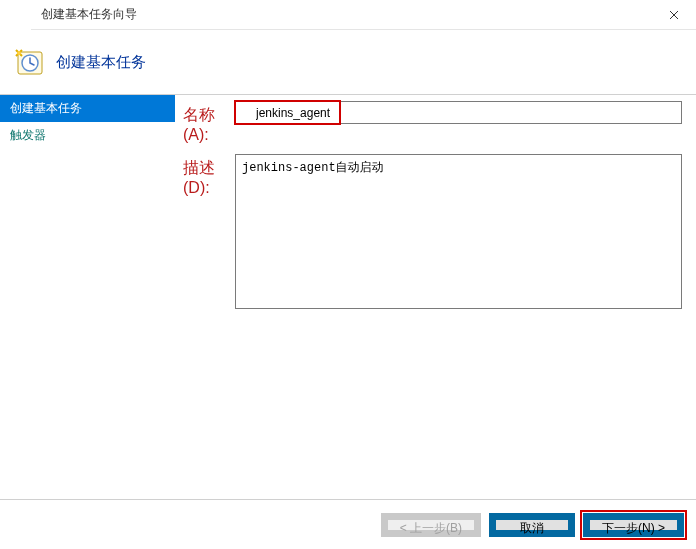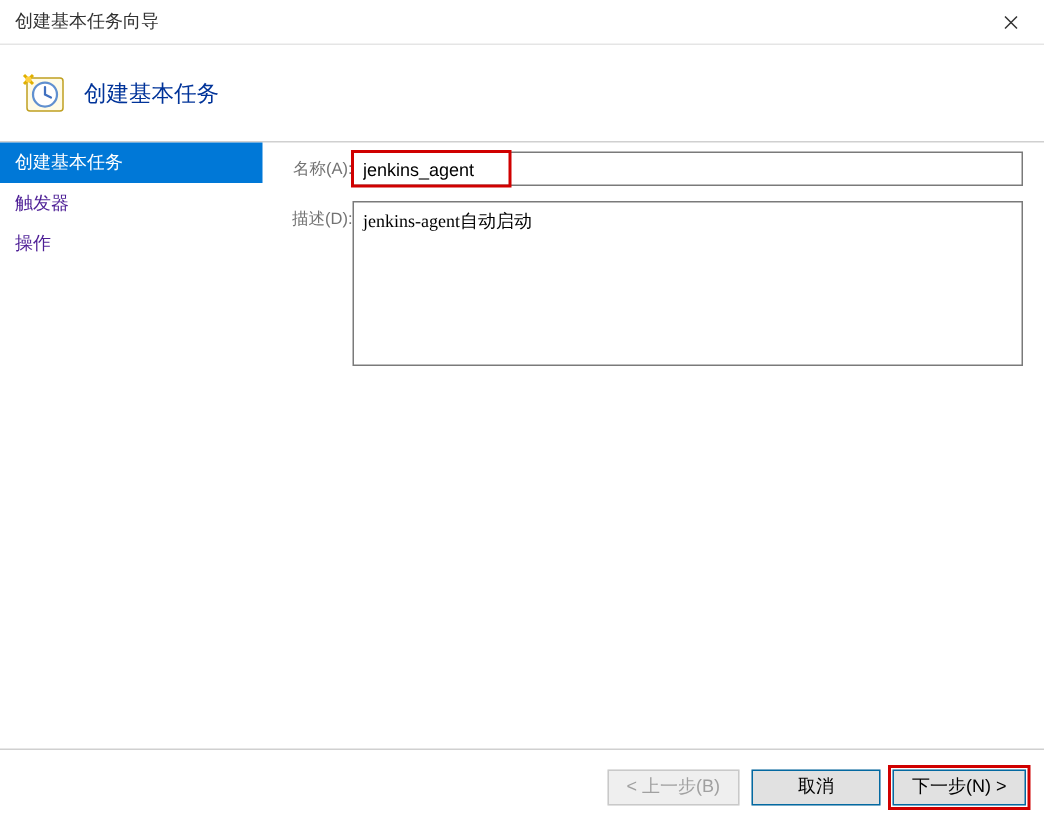"创建基本任务向导" .titlebar { margin-left: none -> 31px }
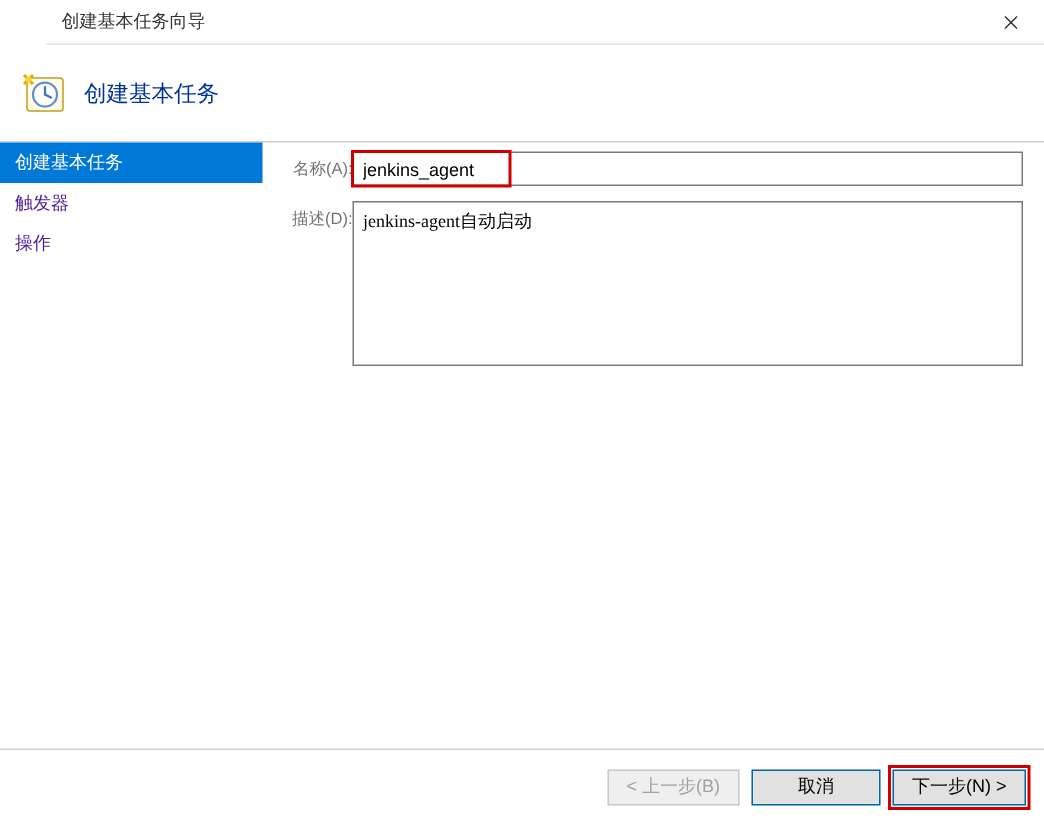"名称(A):" .form-label { color: #737373 -> #b91c1c; font-size: 11px -> 16px; text-align: right -> none }
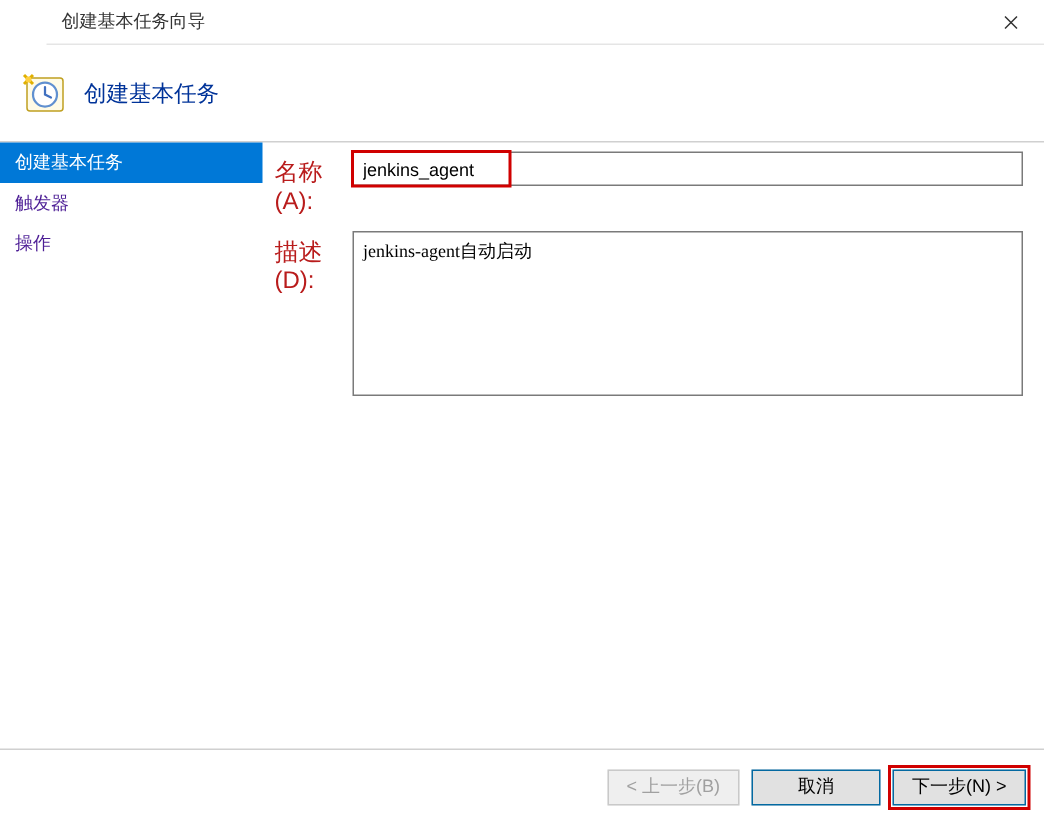"jenkins_agent" .name-field { padding: 2px 6px -> 2px 20px }
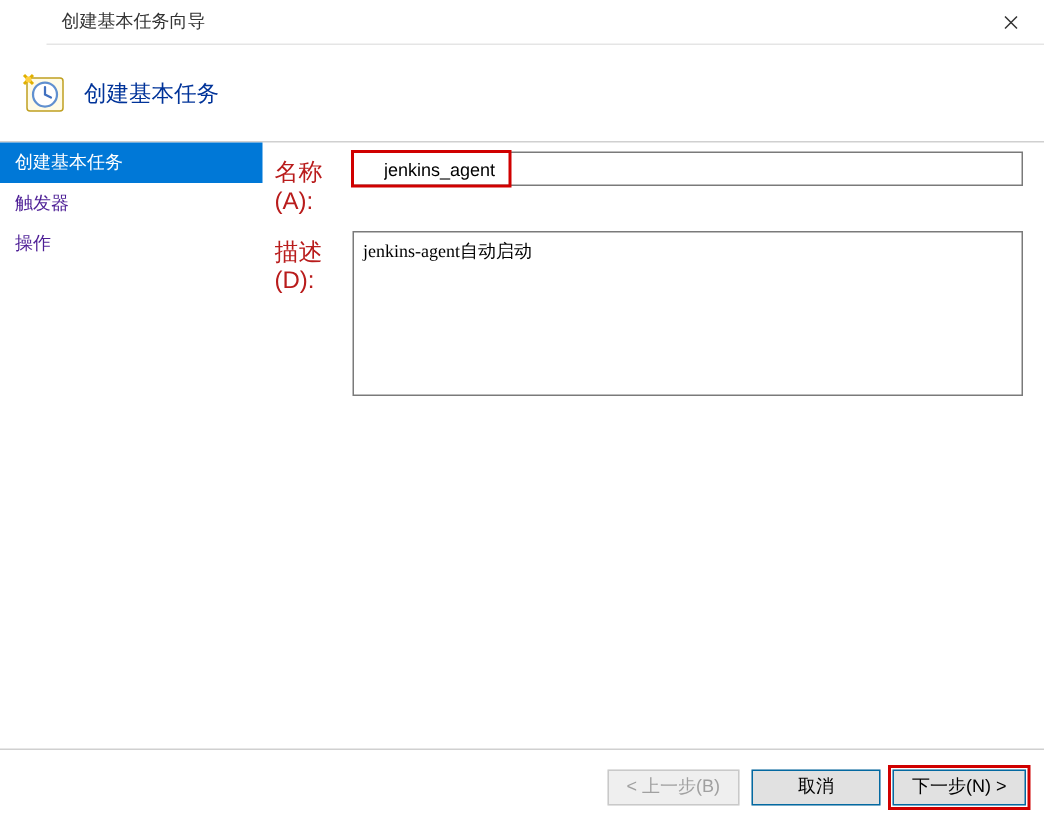"触发器" .sidebar-item.link { color: #4c1d95 -> #0f766e }
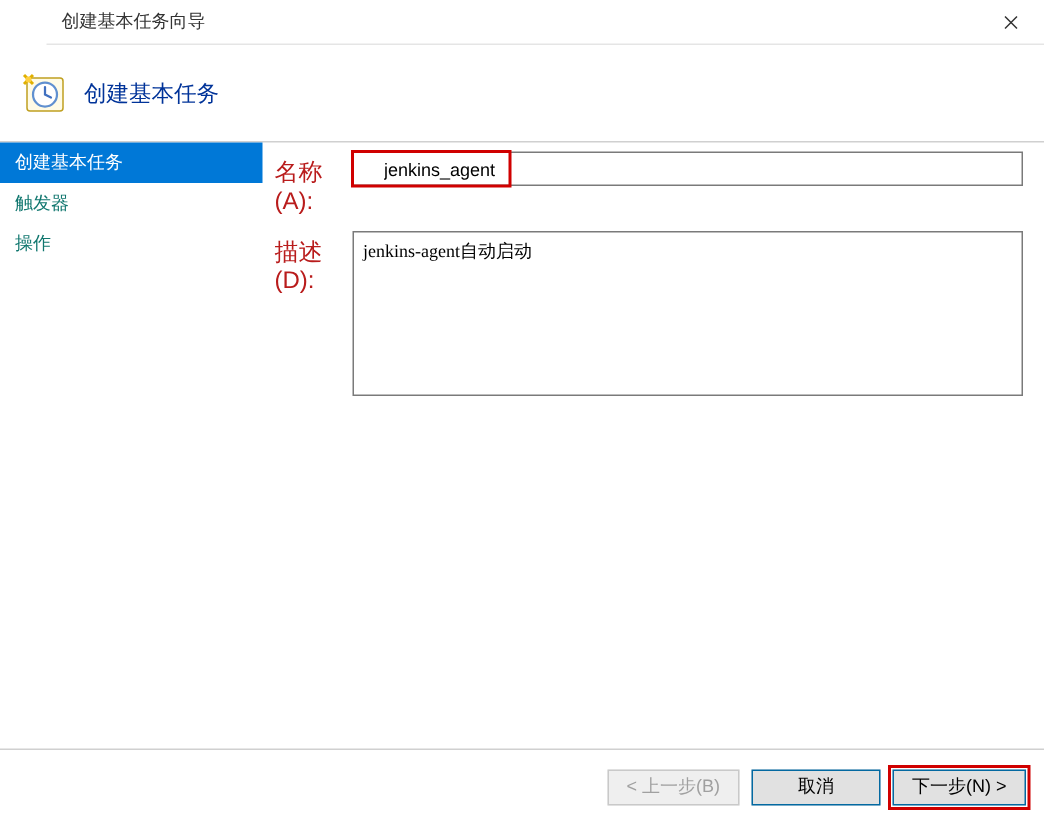"操作" div.sidebar-item { html: <div> <span>操作</span> </div> -> none }
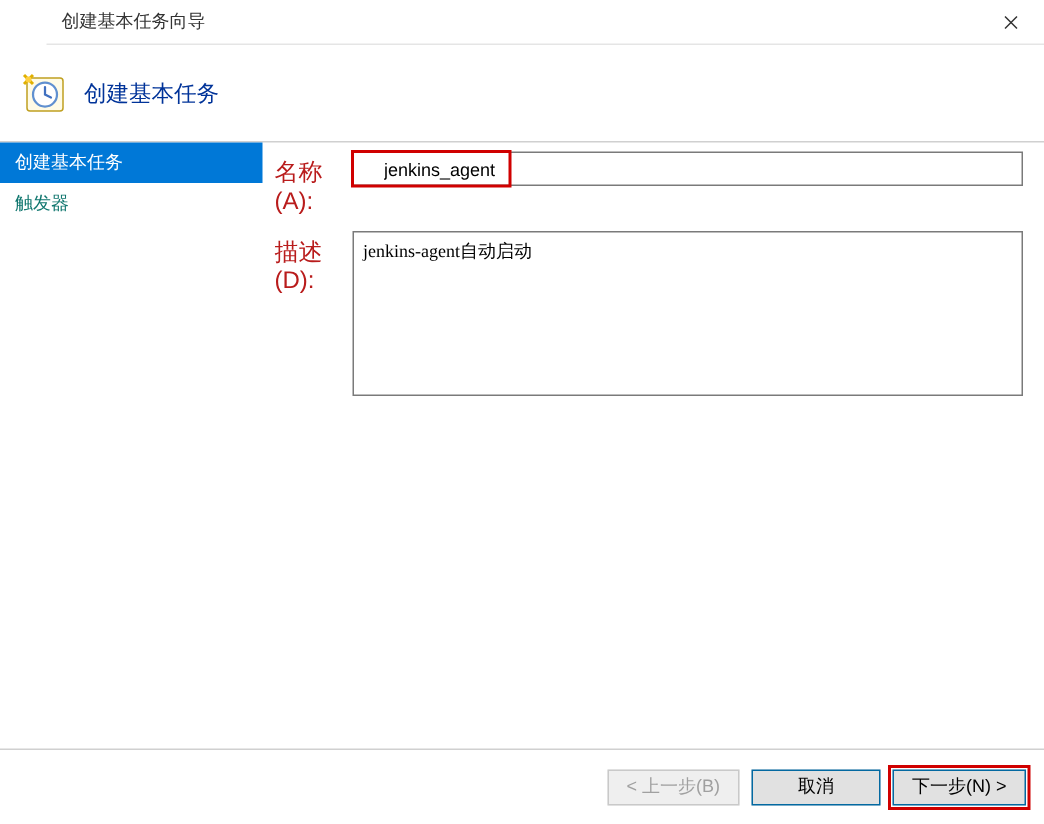"jenkins-agent自动启动" .desc-field { font-family: Liberation Serif, serif -> Liberation Mono, monospace; height: 110px -> 155px }
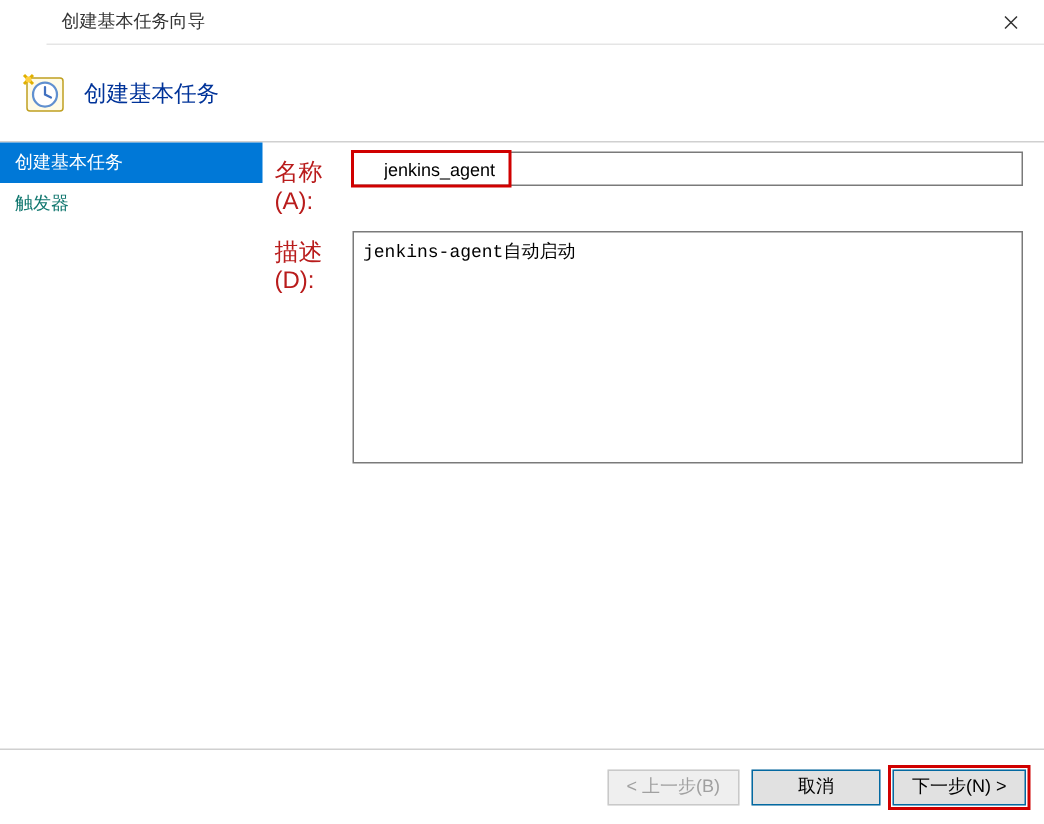"< 上一步(B)" .btn { border: 1px solid #0369a1 -> 7px solid #0369a1 }
